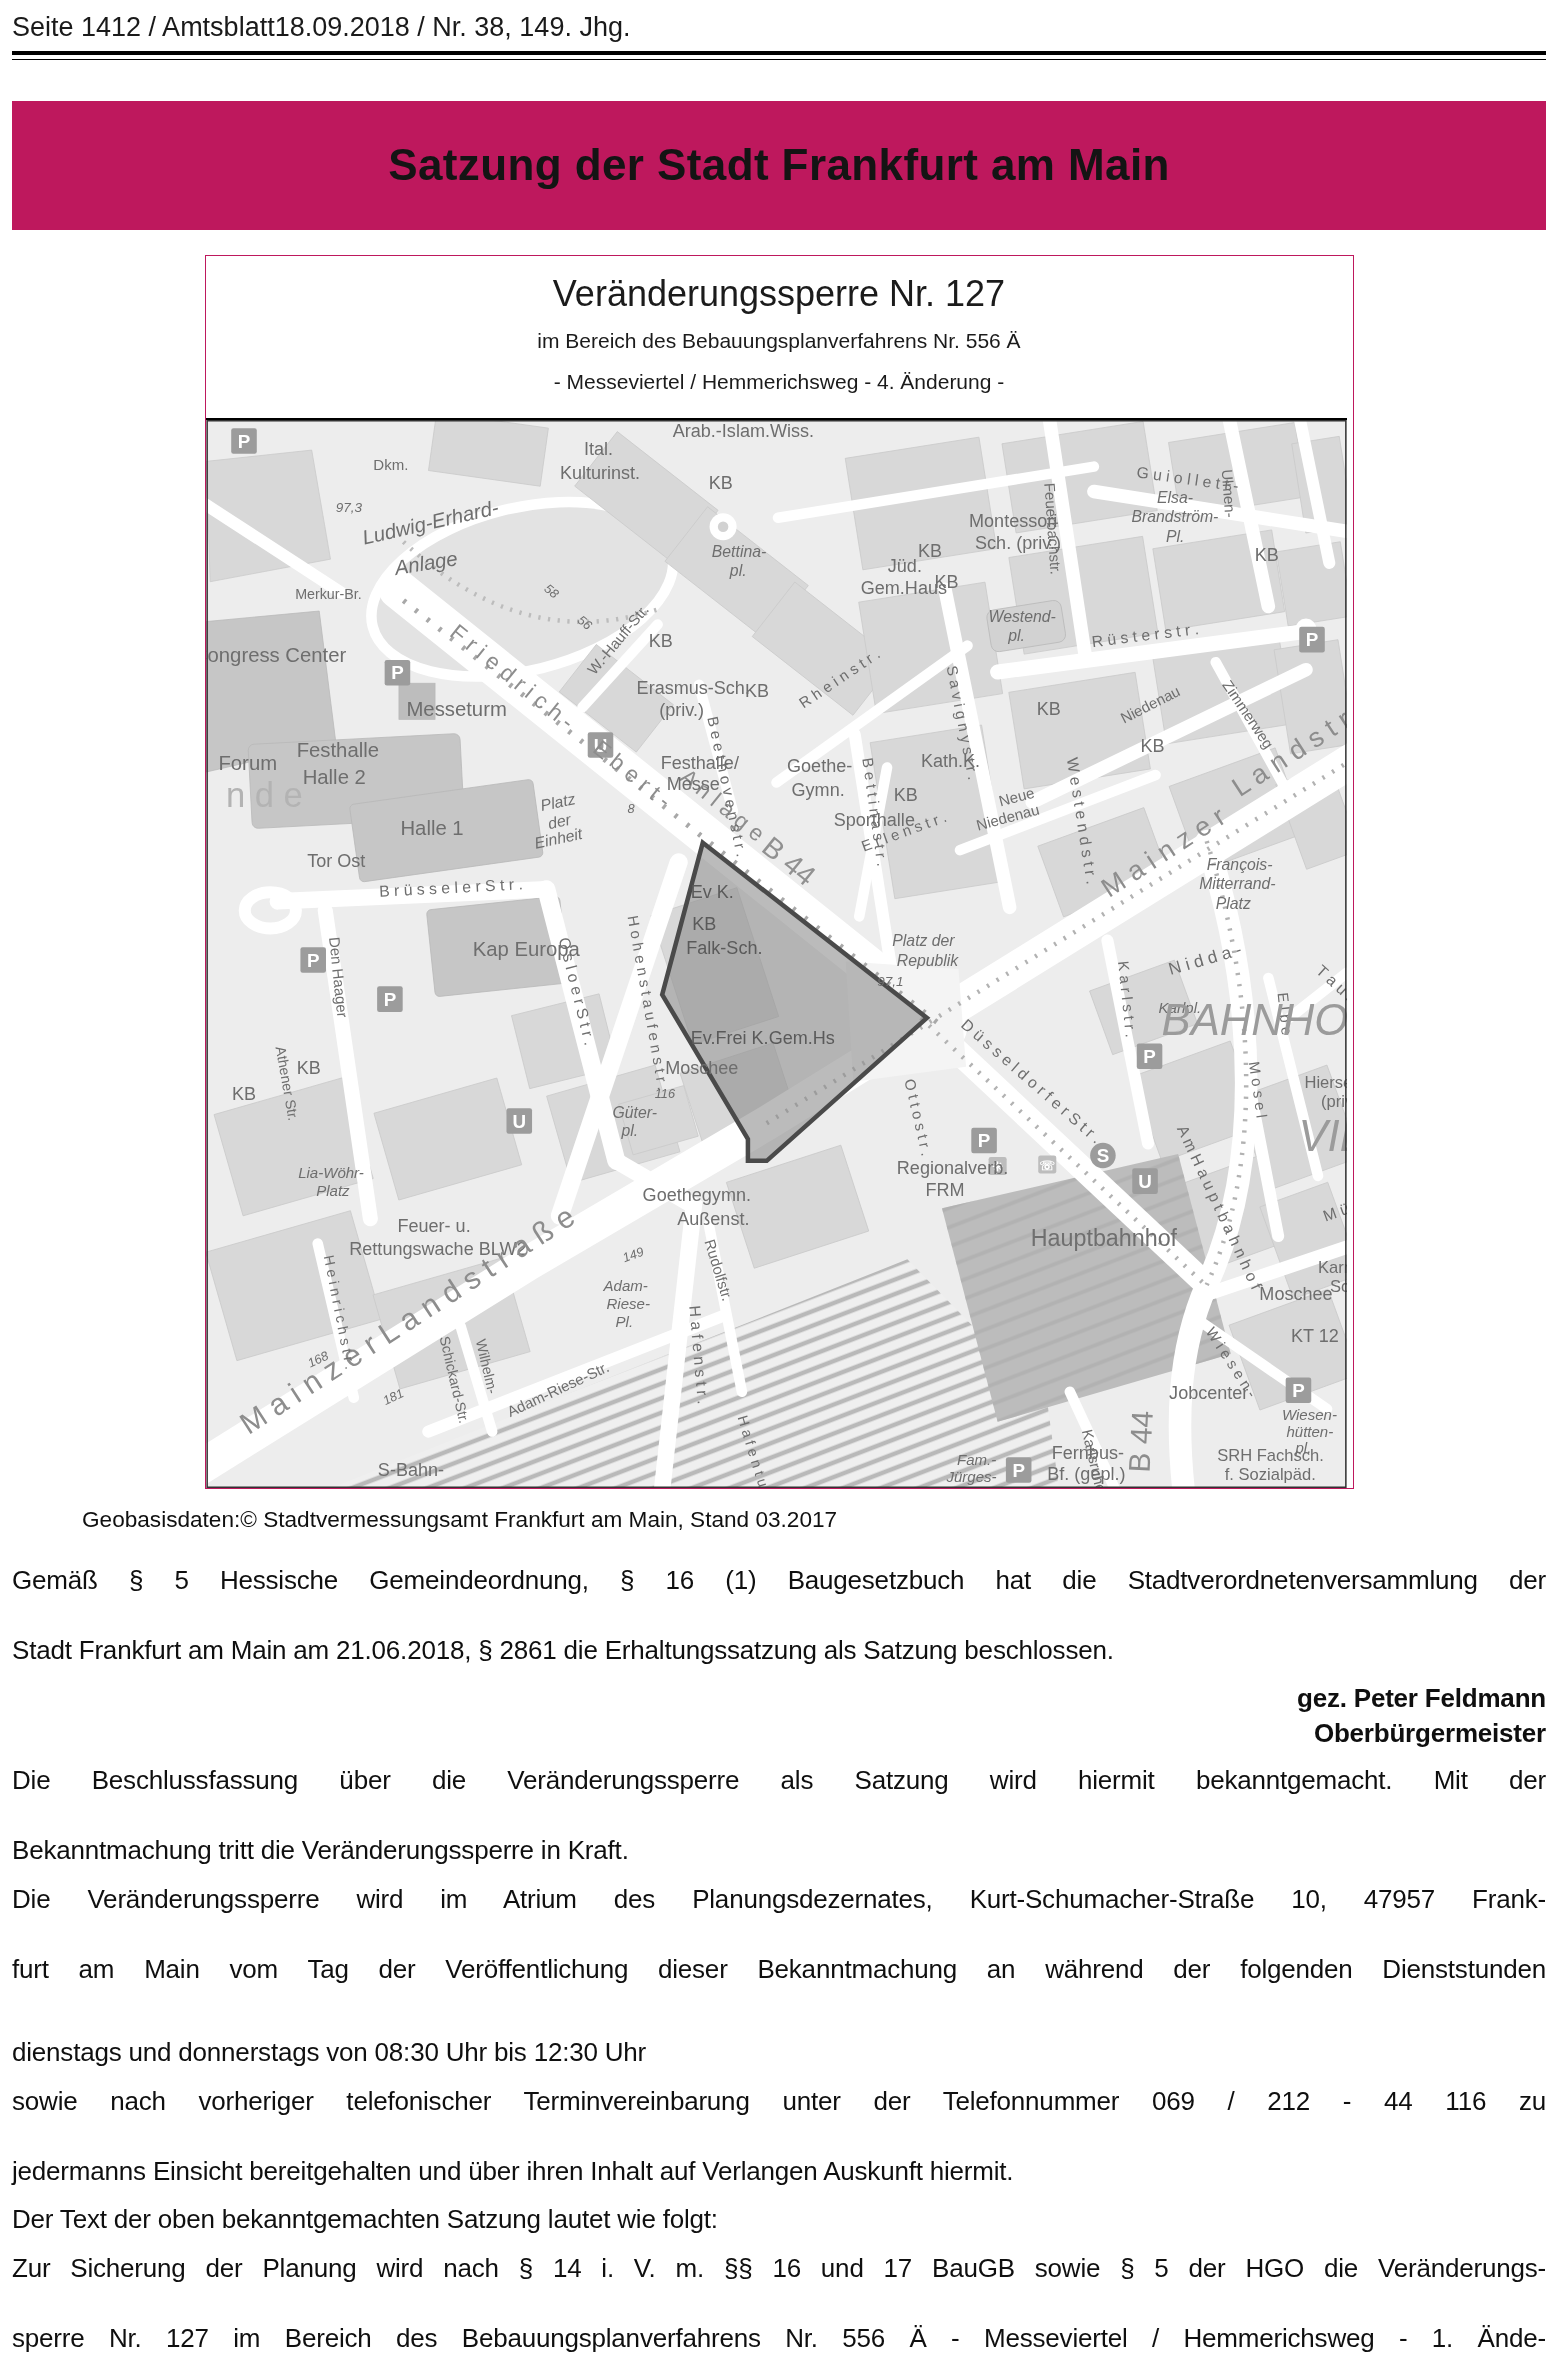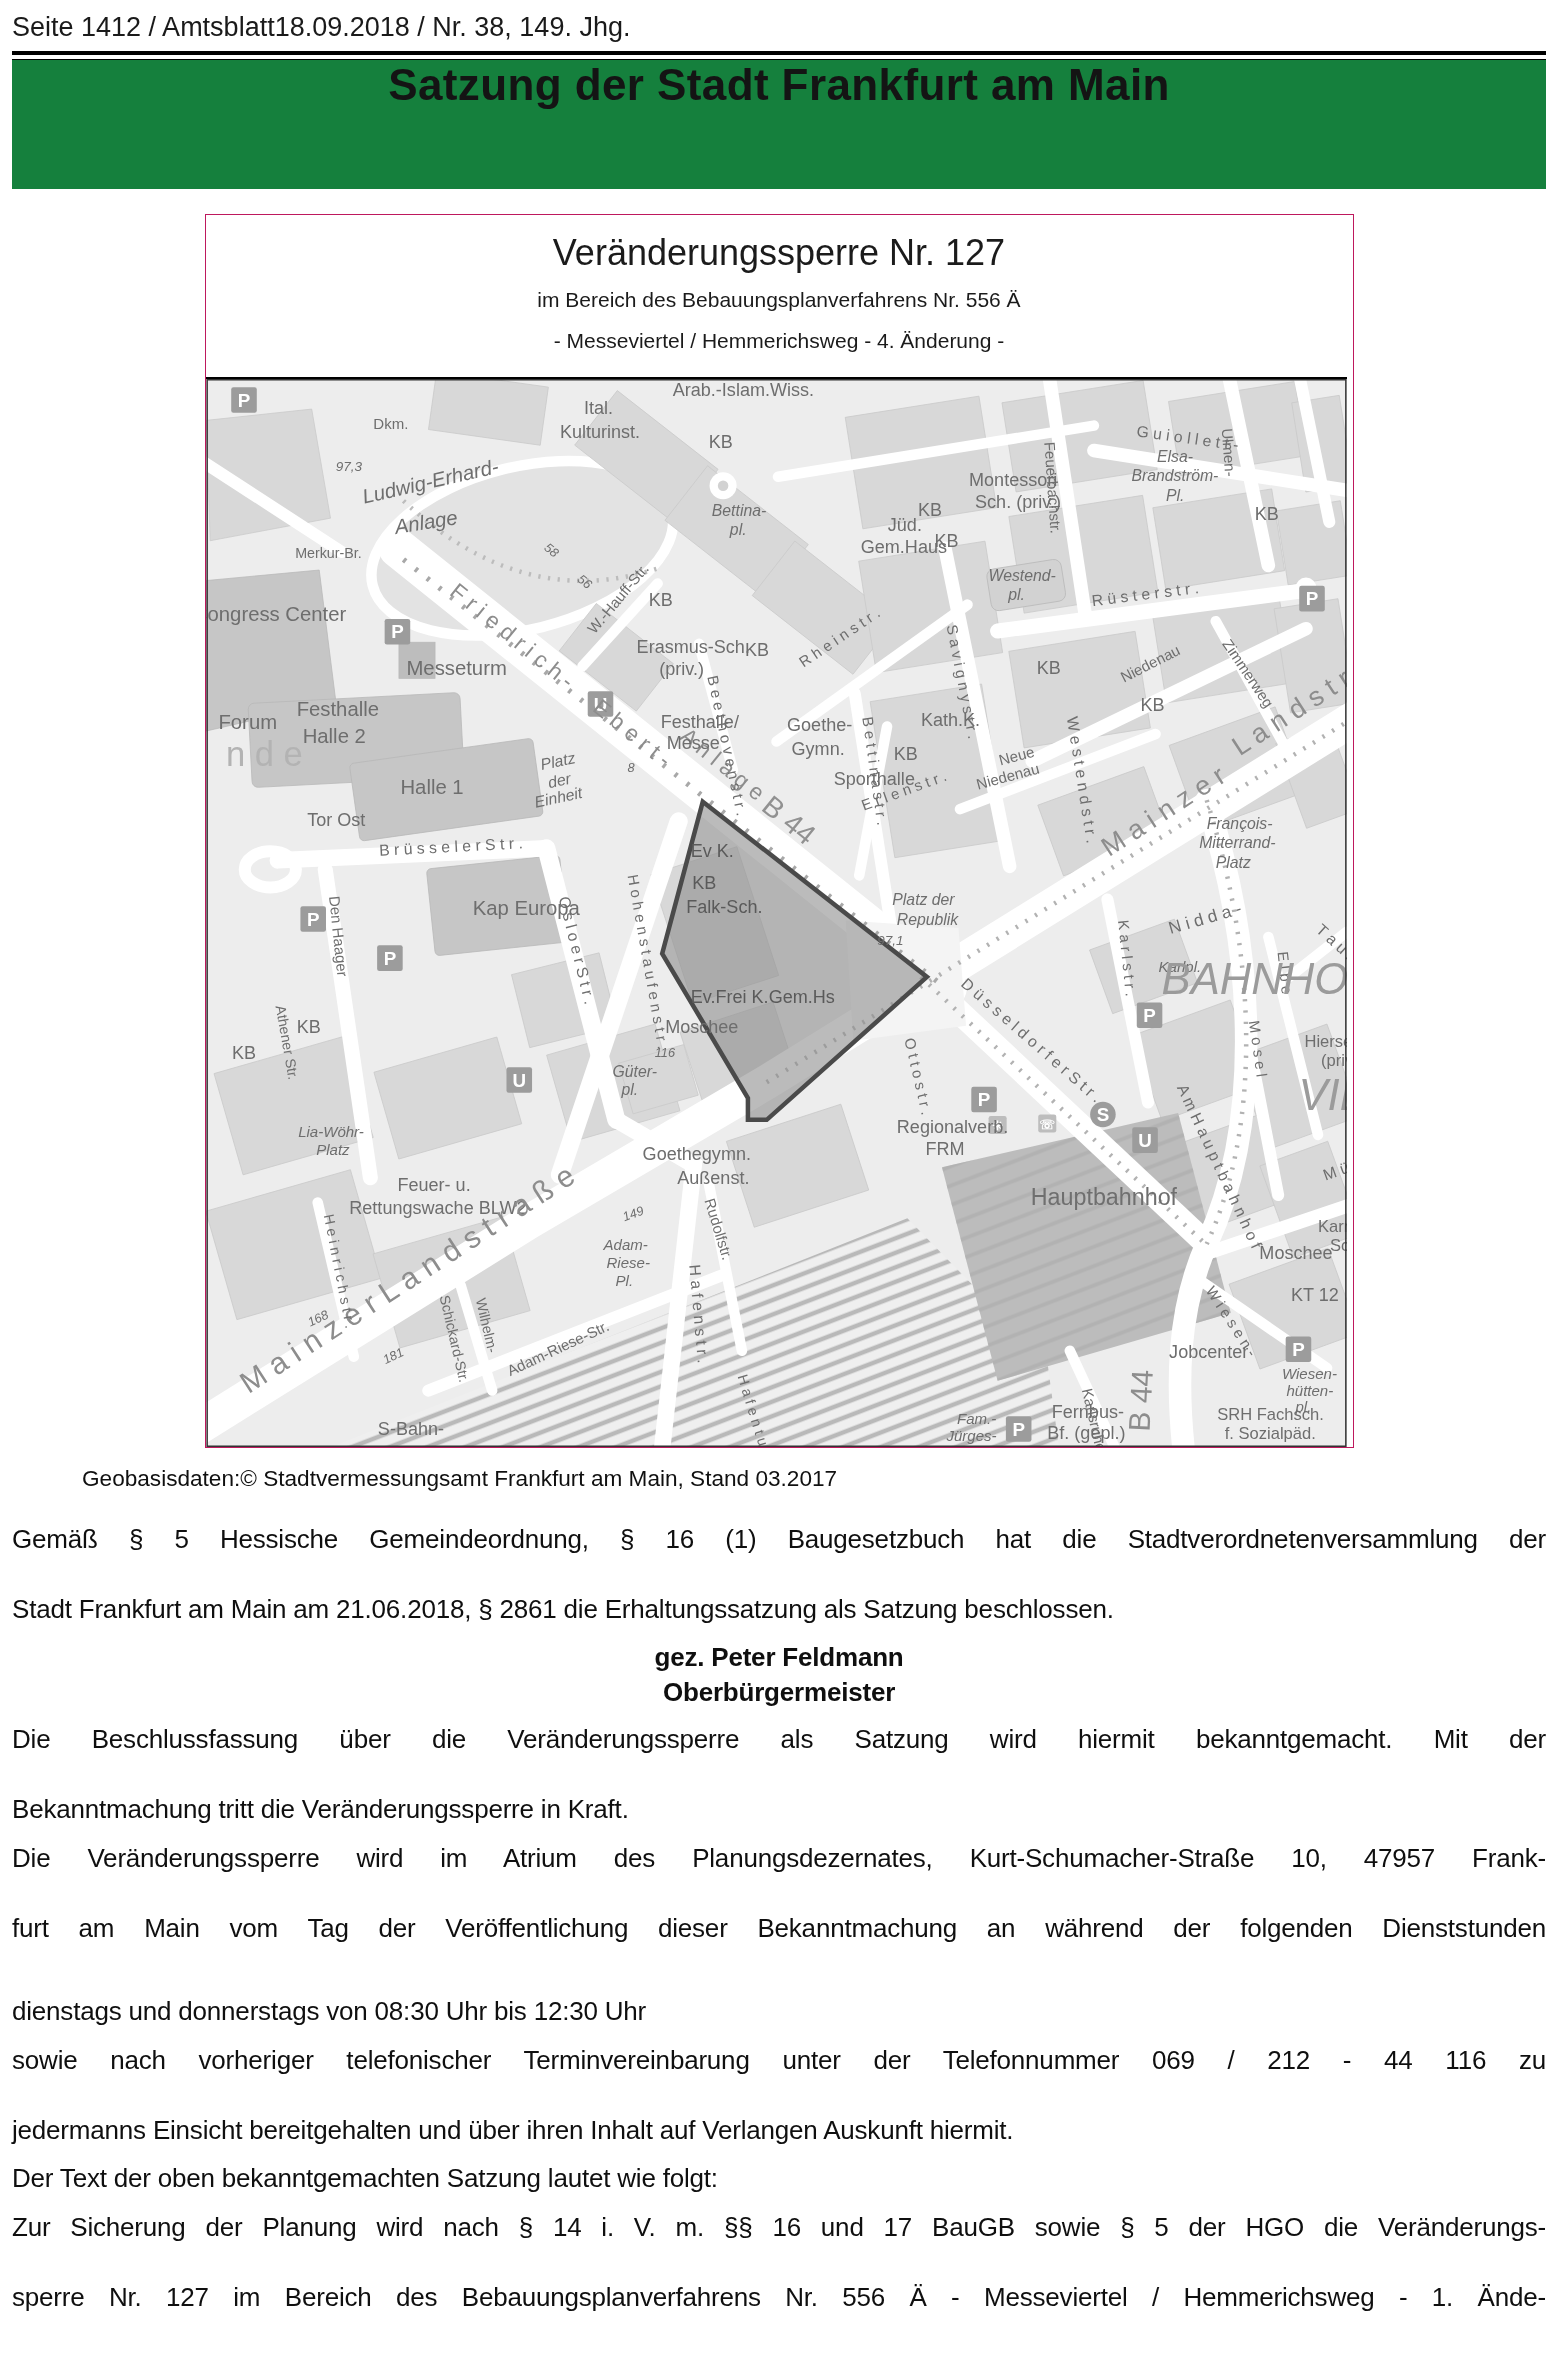"Satzung der Stadt Frankfurt am" .banner { align-items: flex-start -> center; background: #15803d -> #be185d; margin-top: none -> 41px }
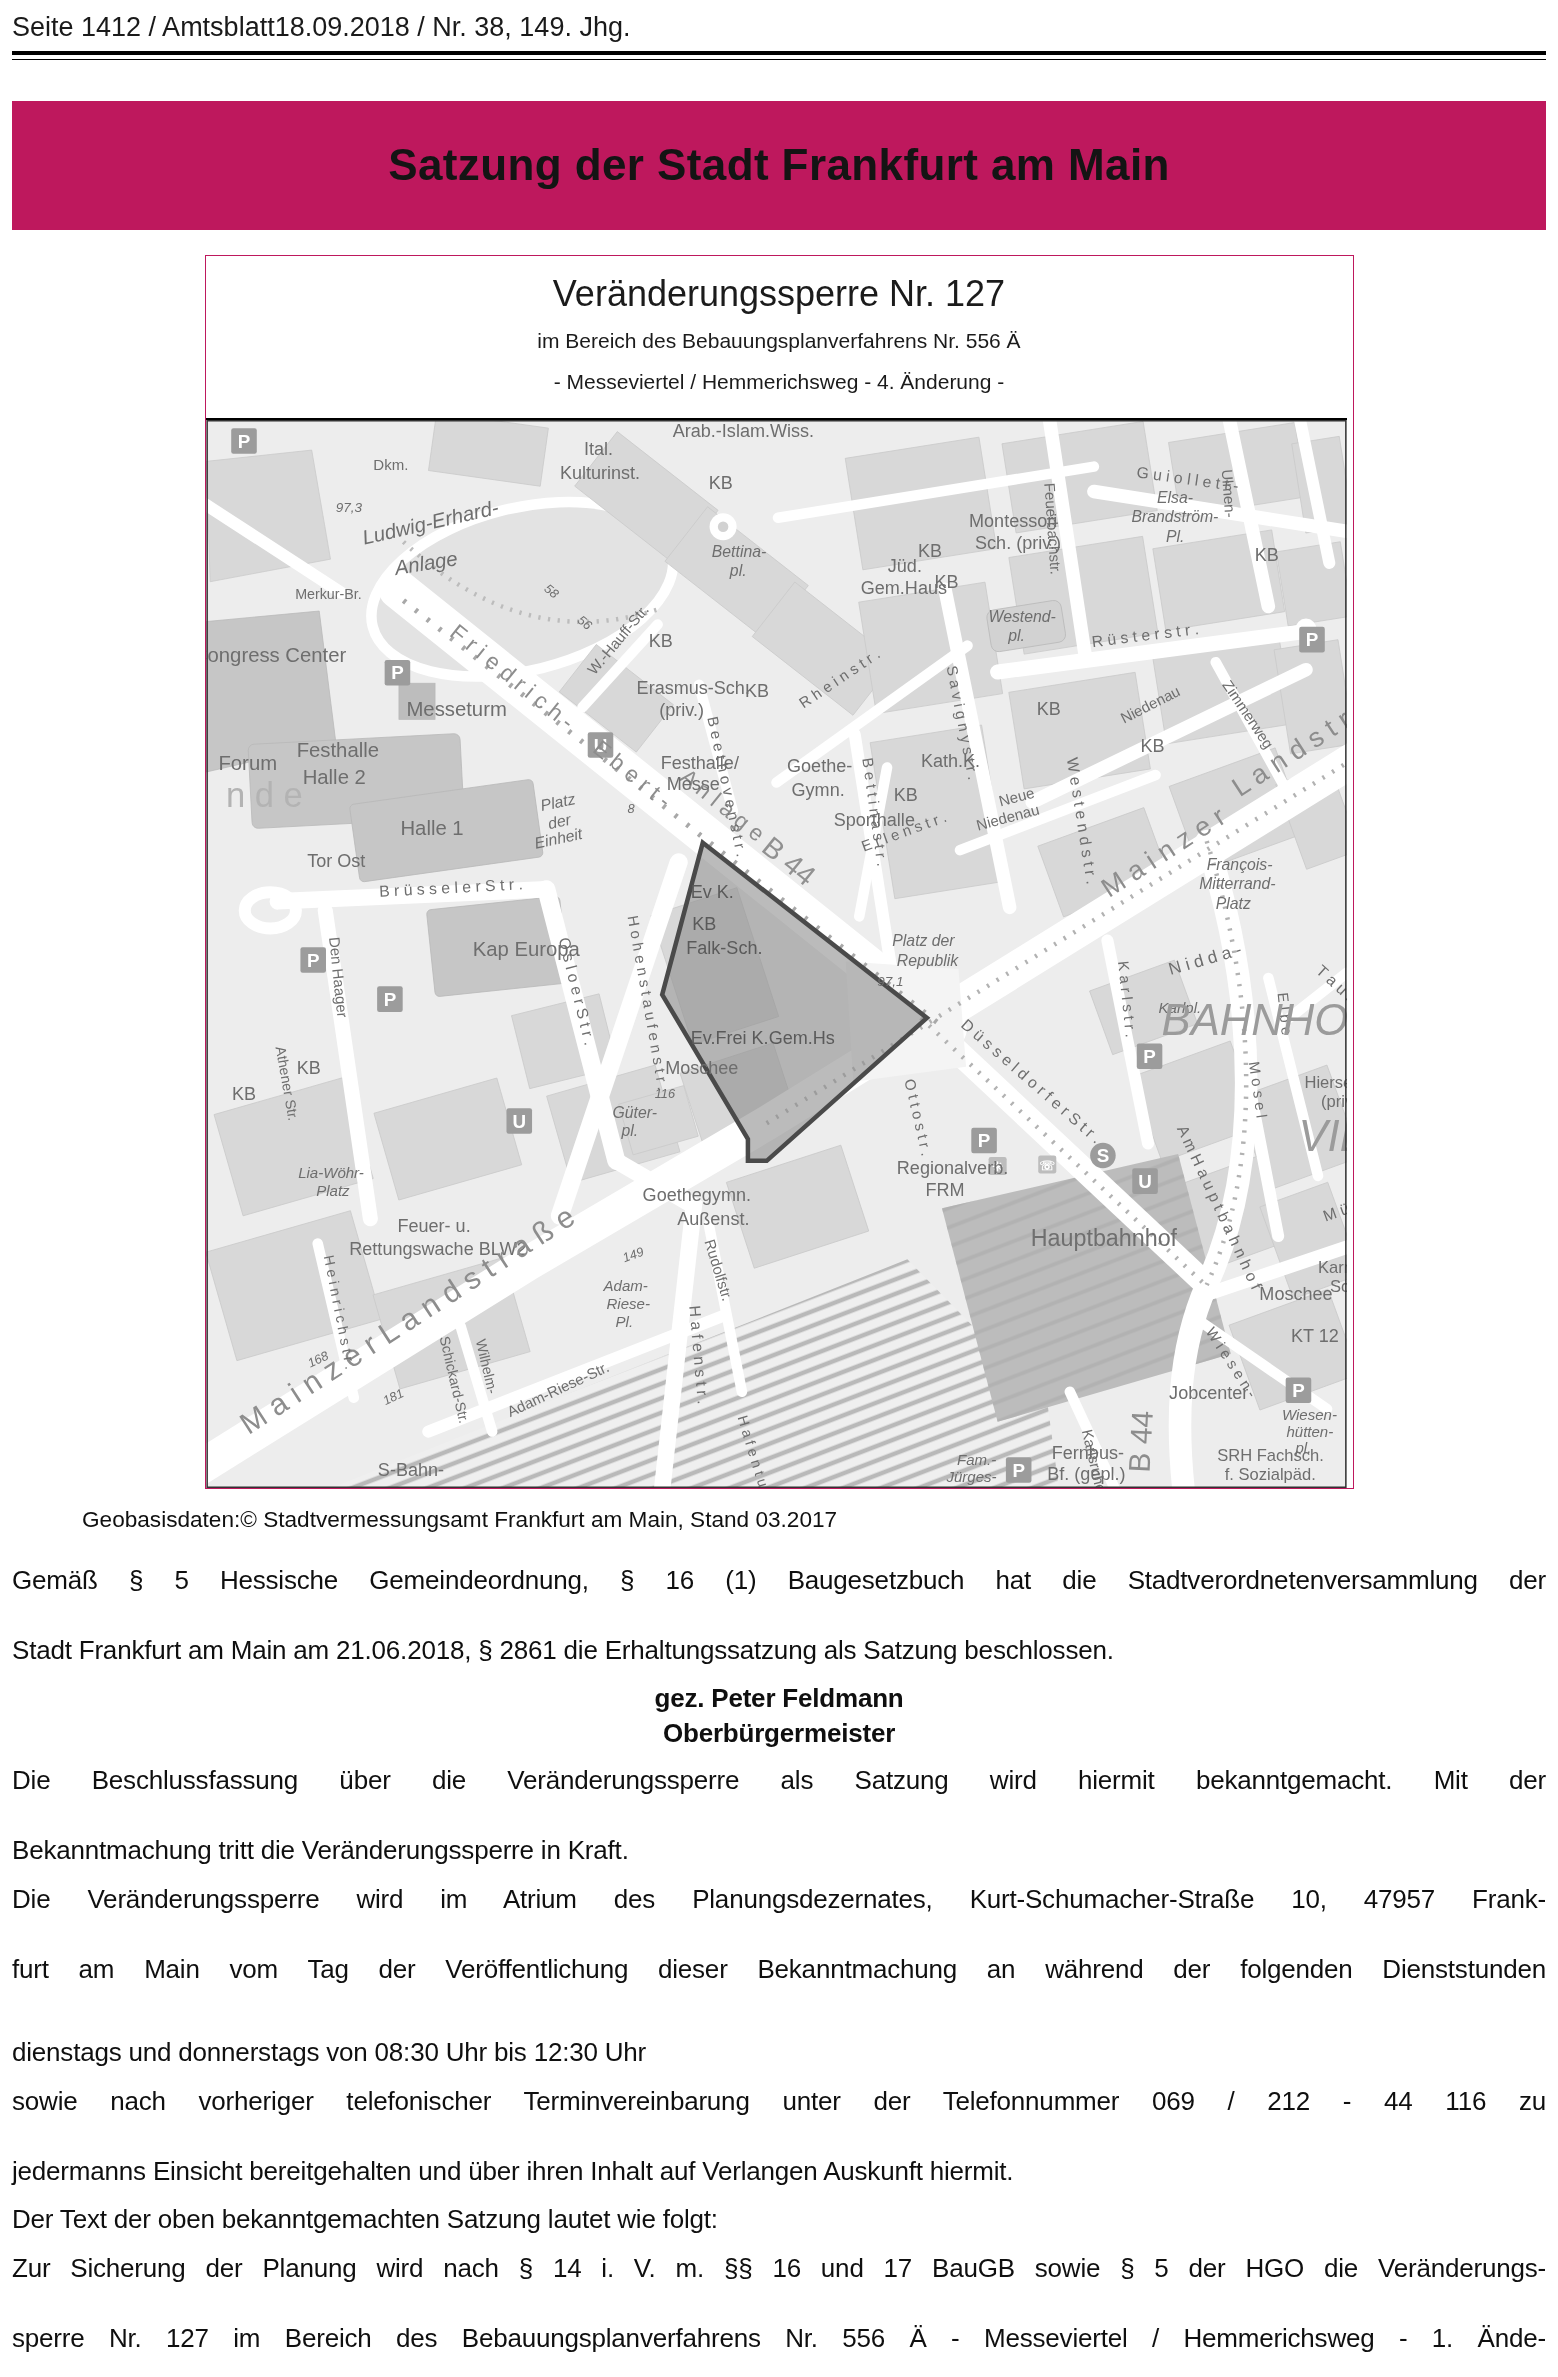"gez. Peter Feldmann" .sig { text-align: center -> right }
